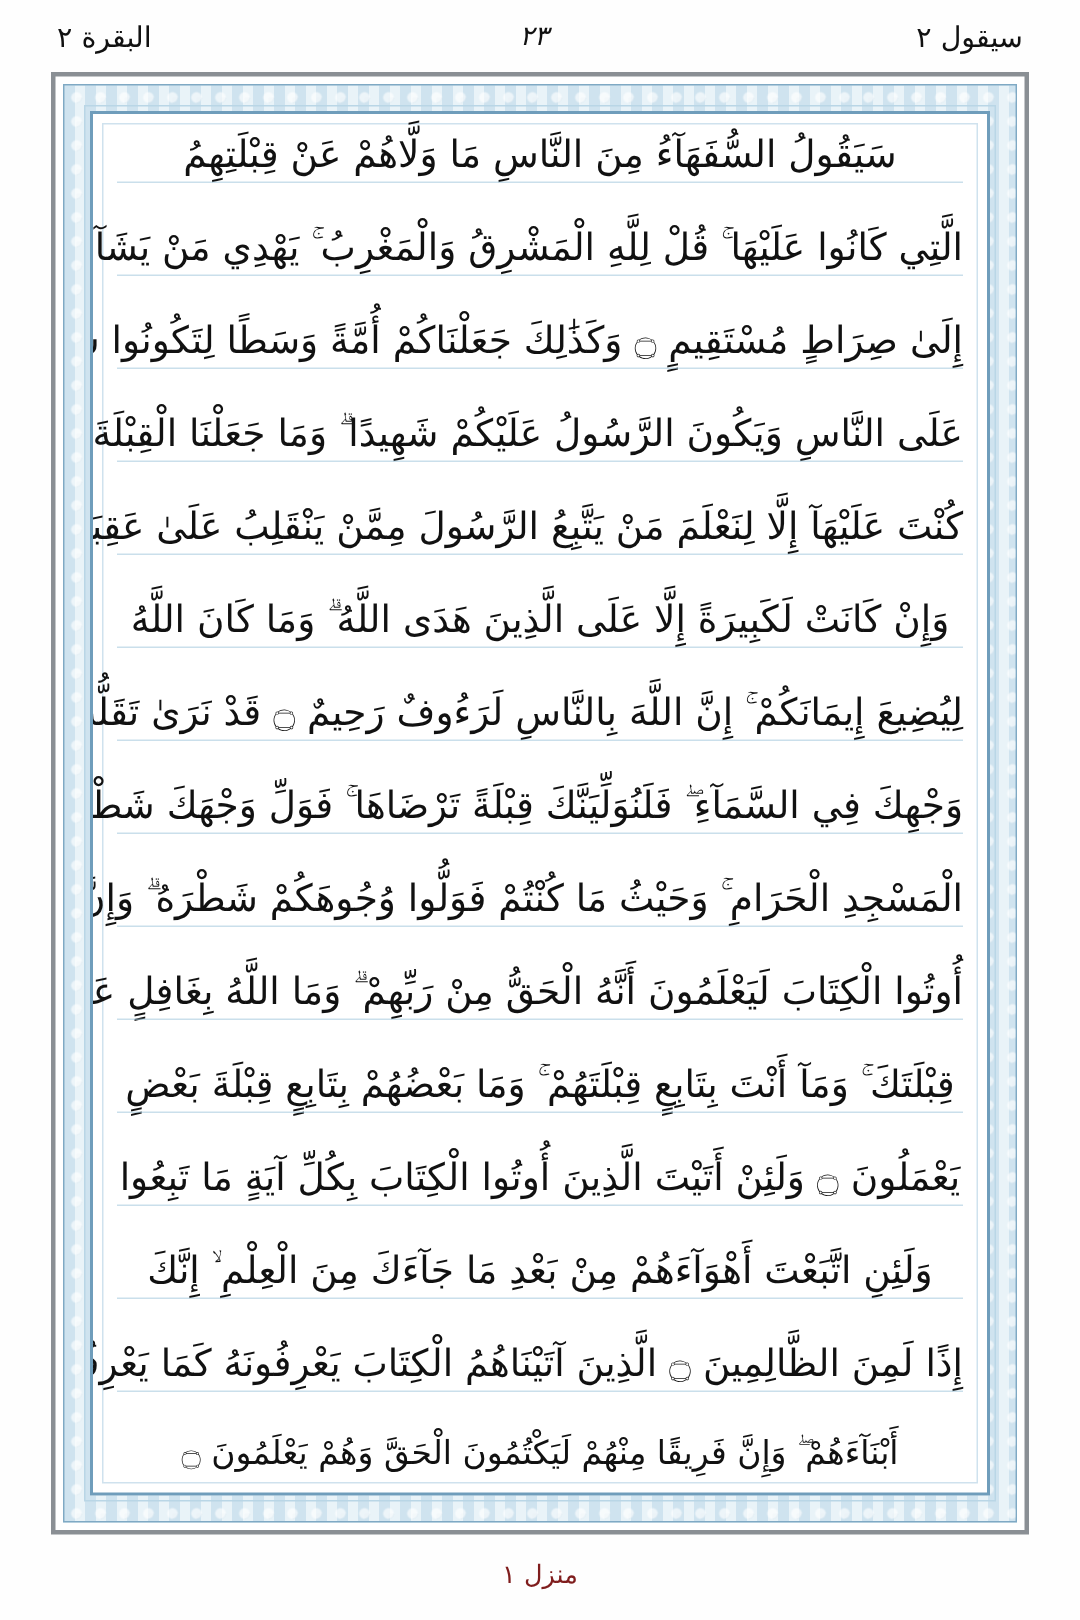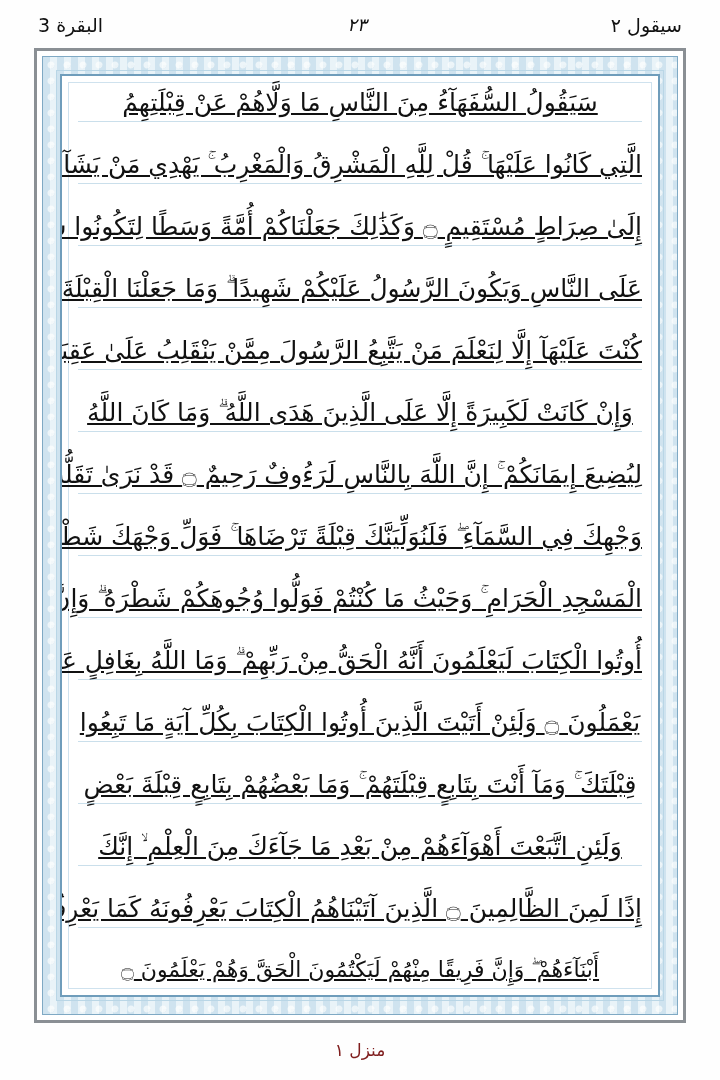"البقرة 3" span.hdr-item { text: 3 -> ٢ }
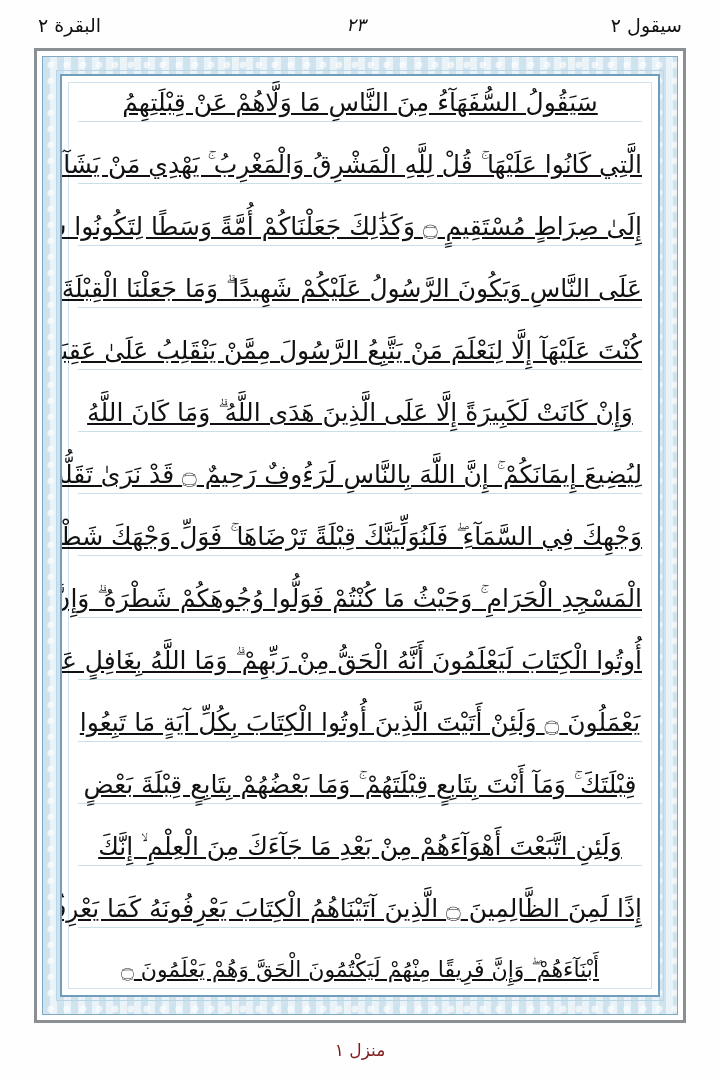"سَيَقُولُ السُّفَهَآءُ مِنَ النَّاسِ مَا" .line { text-decoration: underline -> none }
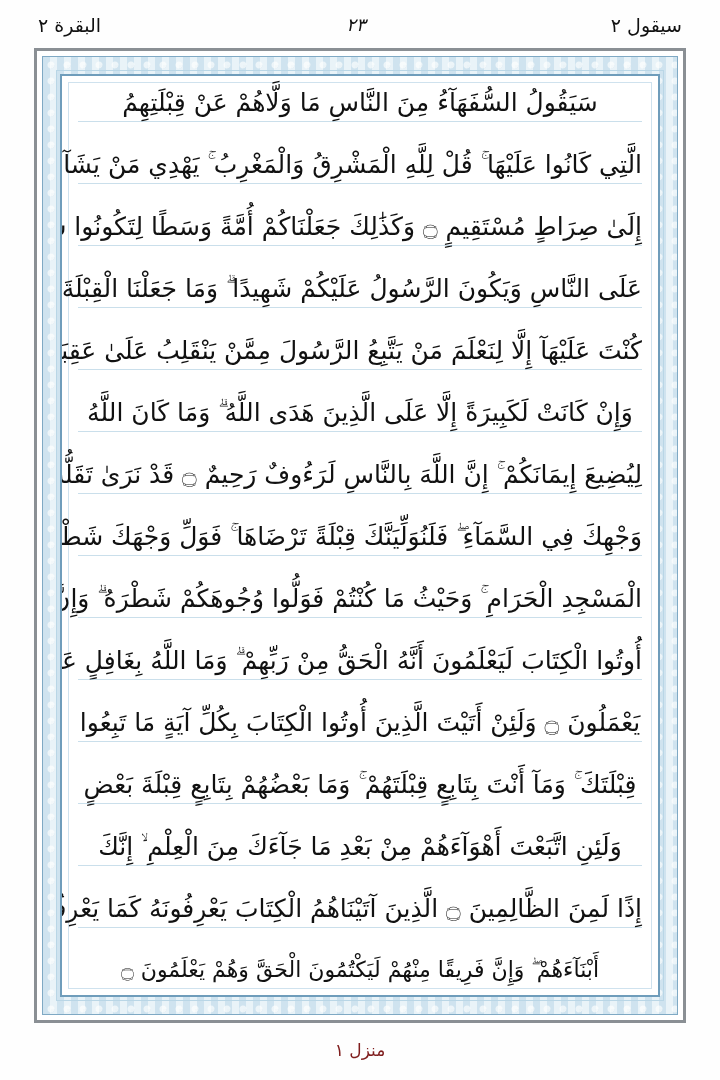"يَعْمَلُونَ ۝ وَلَئِنْ أَتَيْتَ" div.line { order: before "قِبْلَتَكَ ۚ وَمَآ أَنْتَ بِتَابِعٍ" -> after "قِبْلَتَكَ ۚ وَمَآ أَنْتَ بِتَابِعٍ" }
